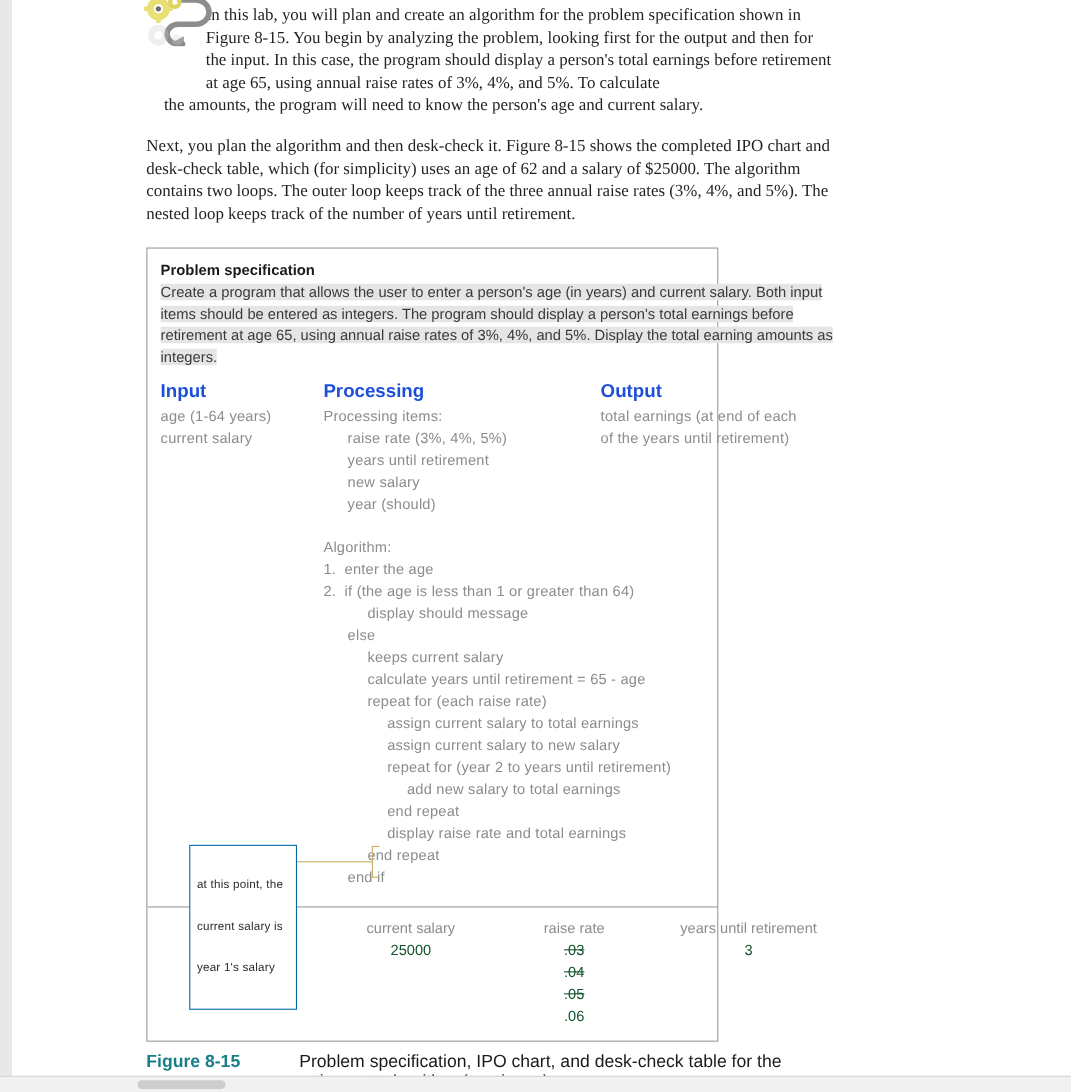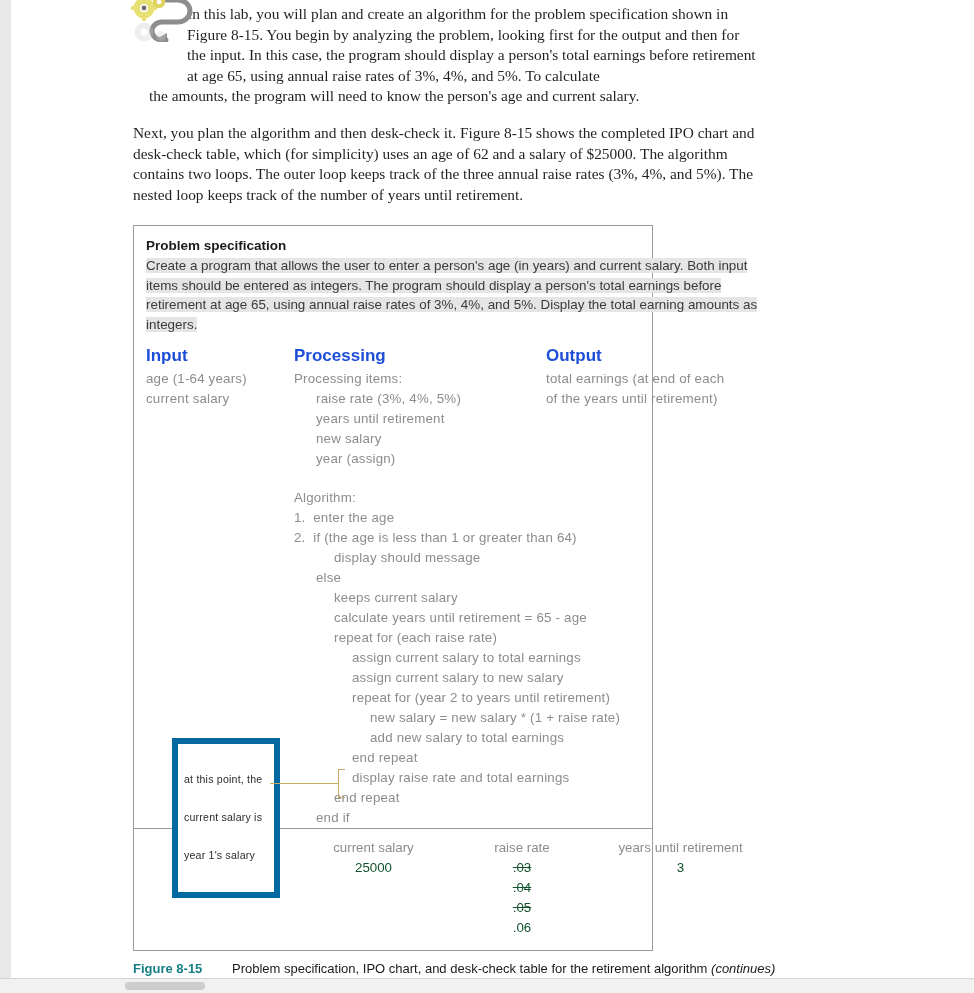"year (assign)" div.ind1 { text: assign -> should }
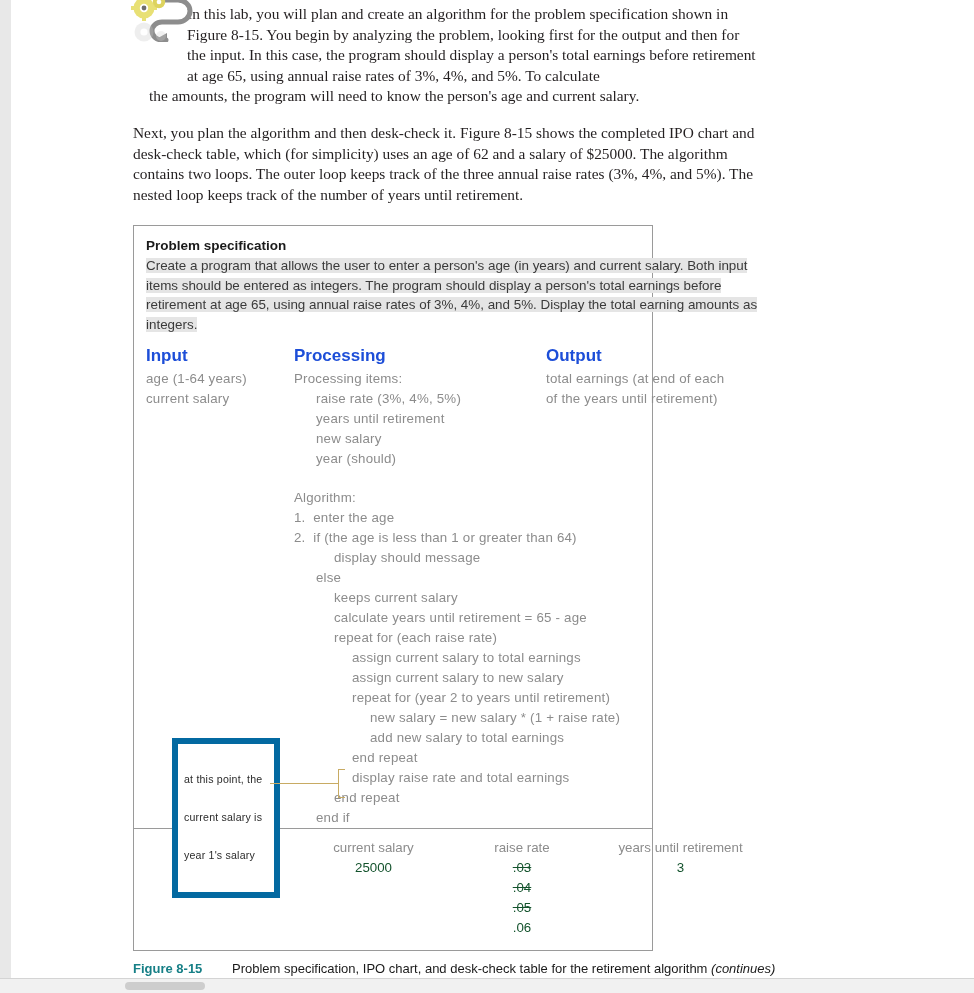"new salary = new salary" div.ind4 { html: <div>new salary = new salary * (1 + raise rate)</div> -> none }
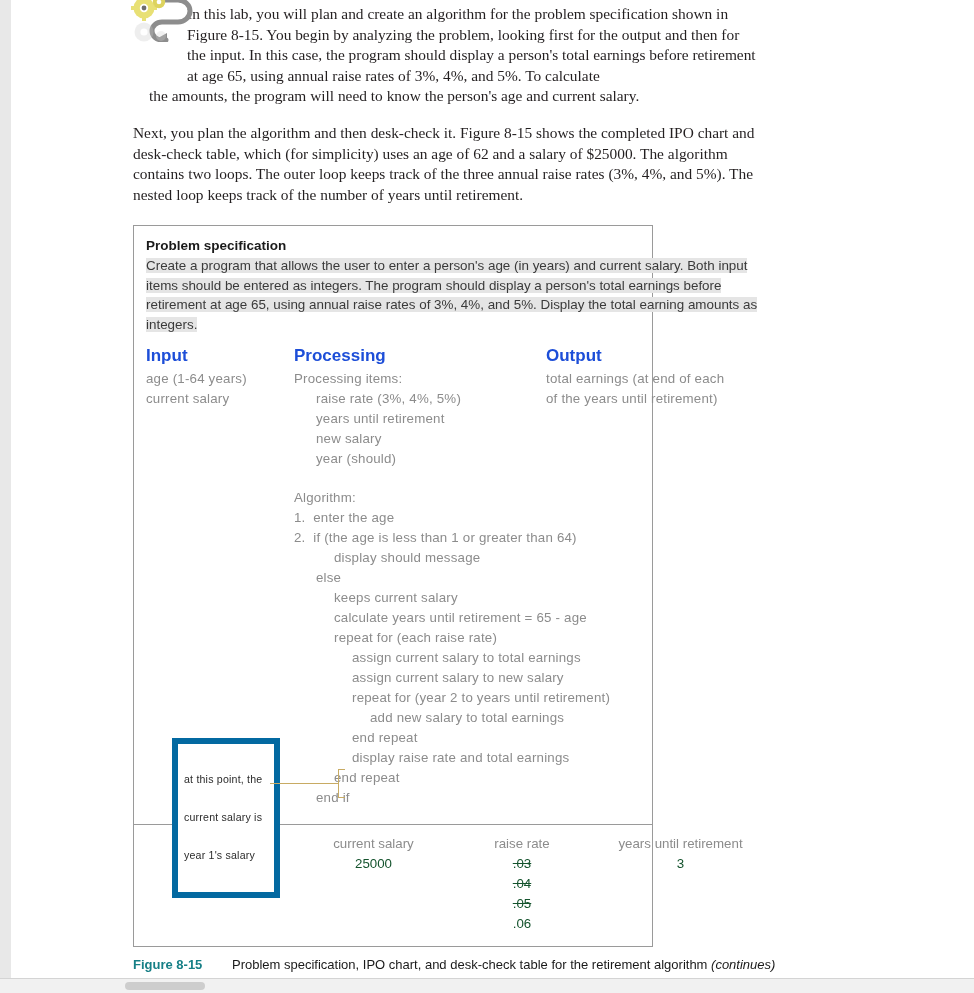"at this point, the" .callout { border: 6px solid #0369a1 -> 1px solid #0369a1; top: 250px -> 280px }
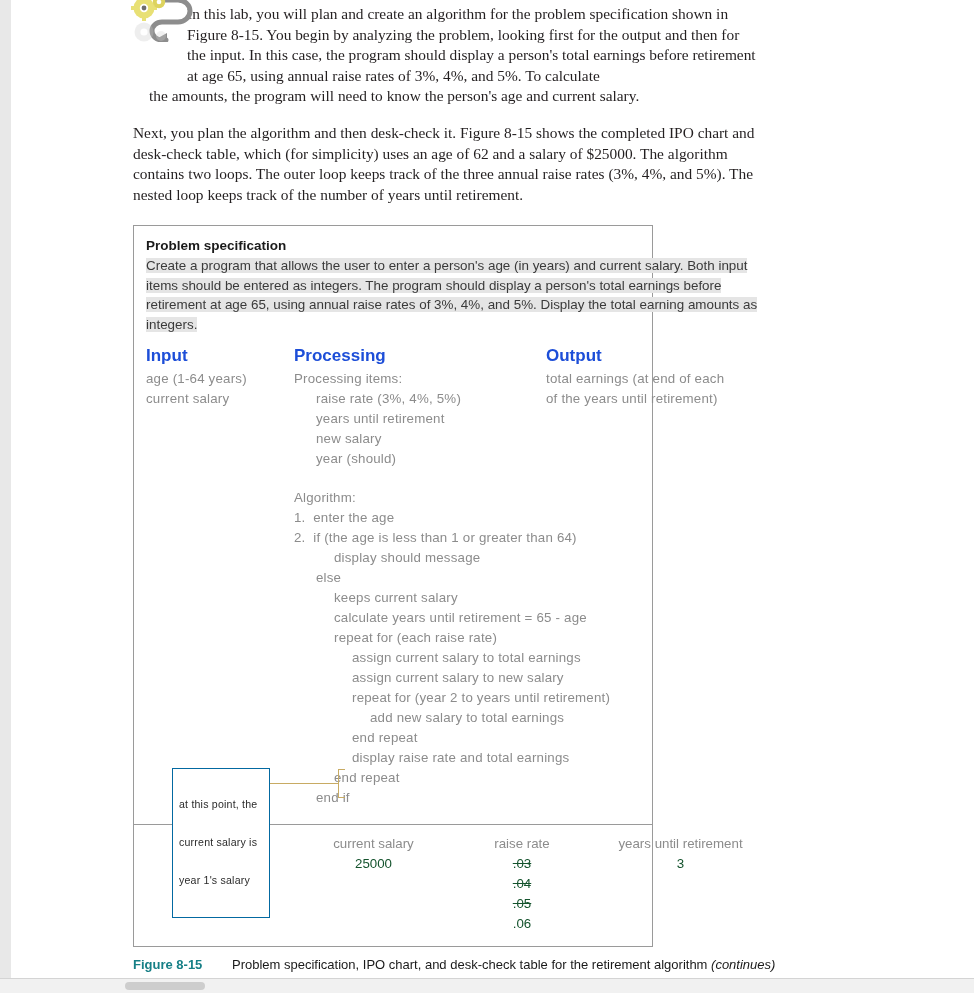"Figure 8-15" .caption { align-items: flex-end -> flex-start; font-size: 13px -> 16px; gap: none -> 40px }
